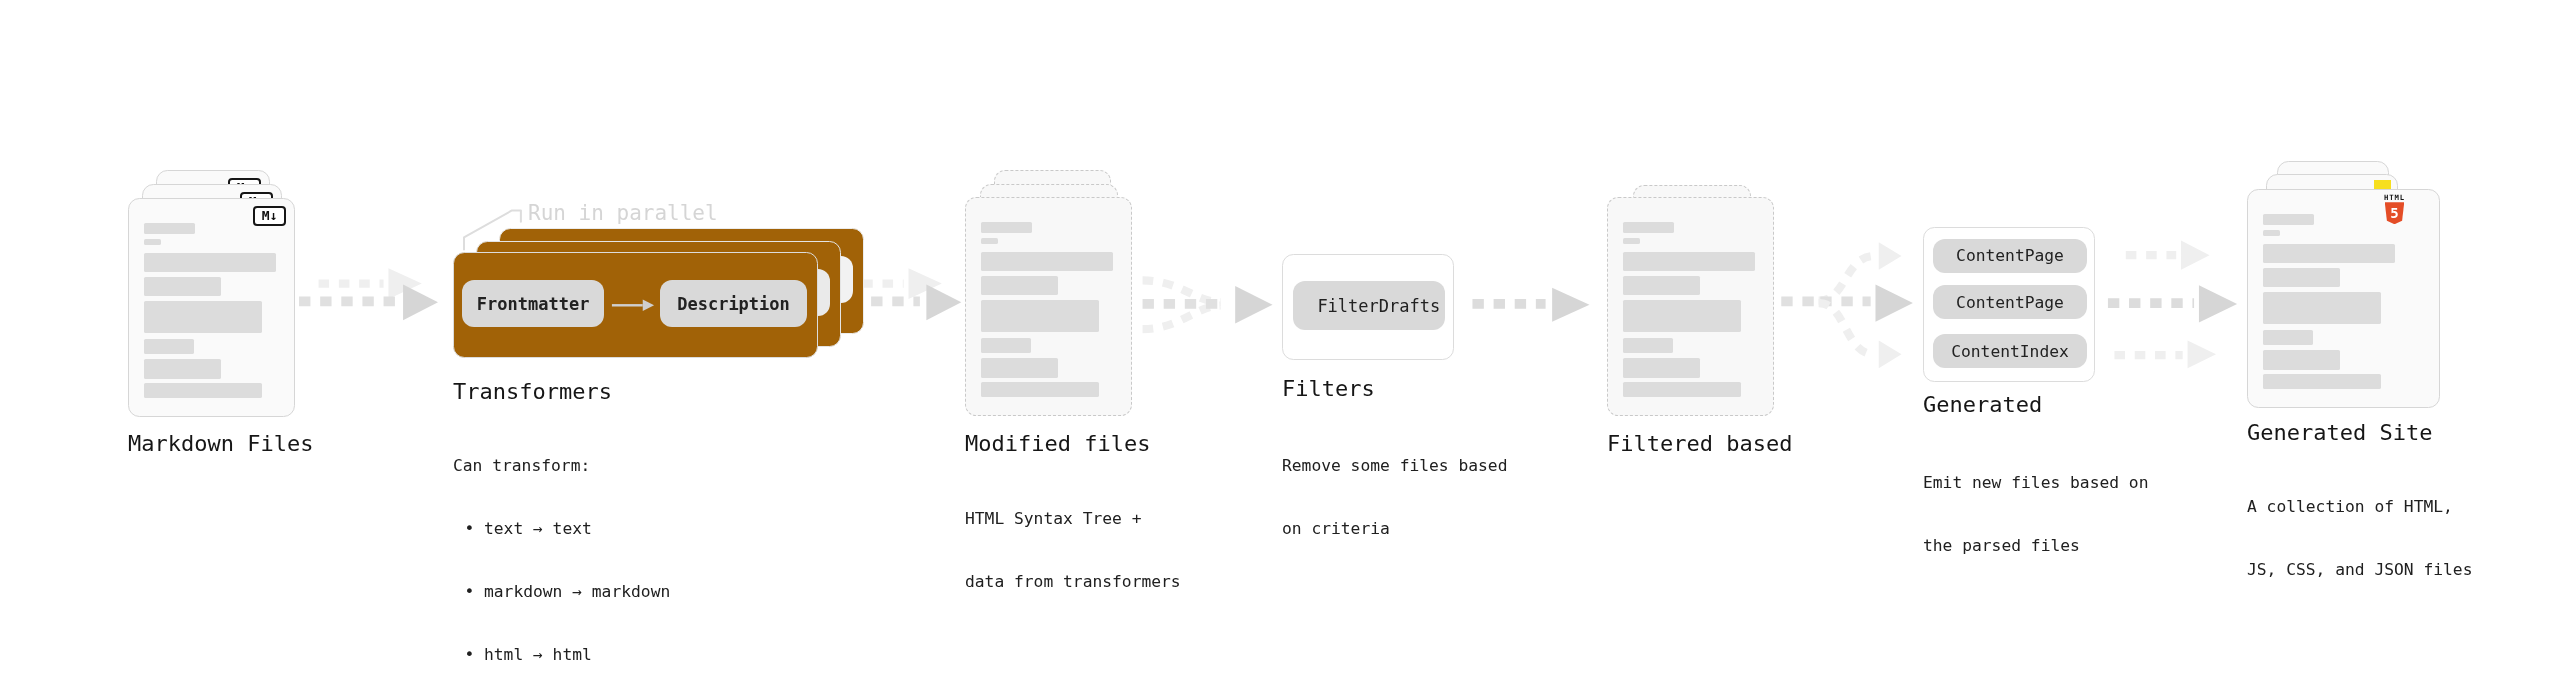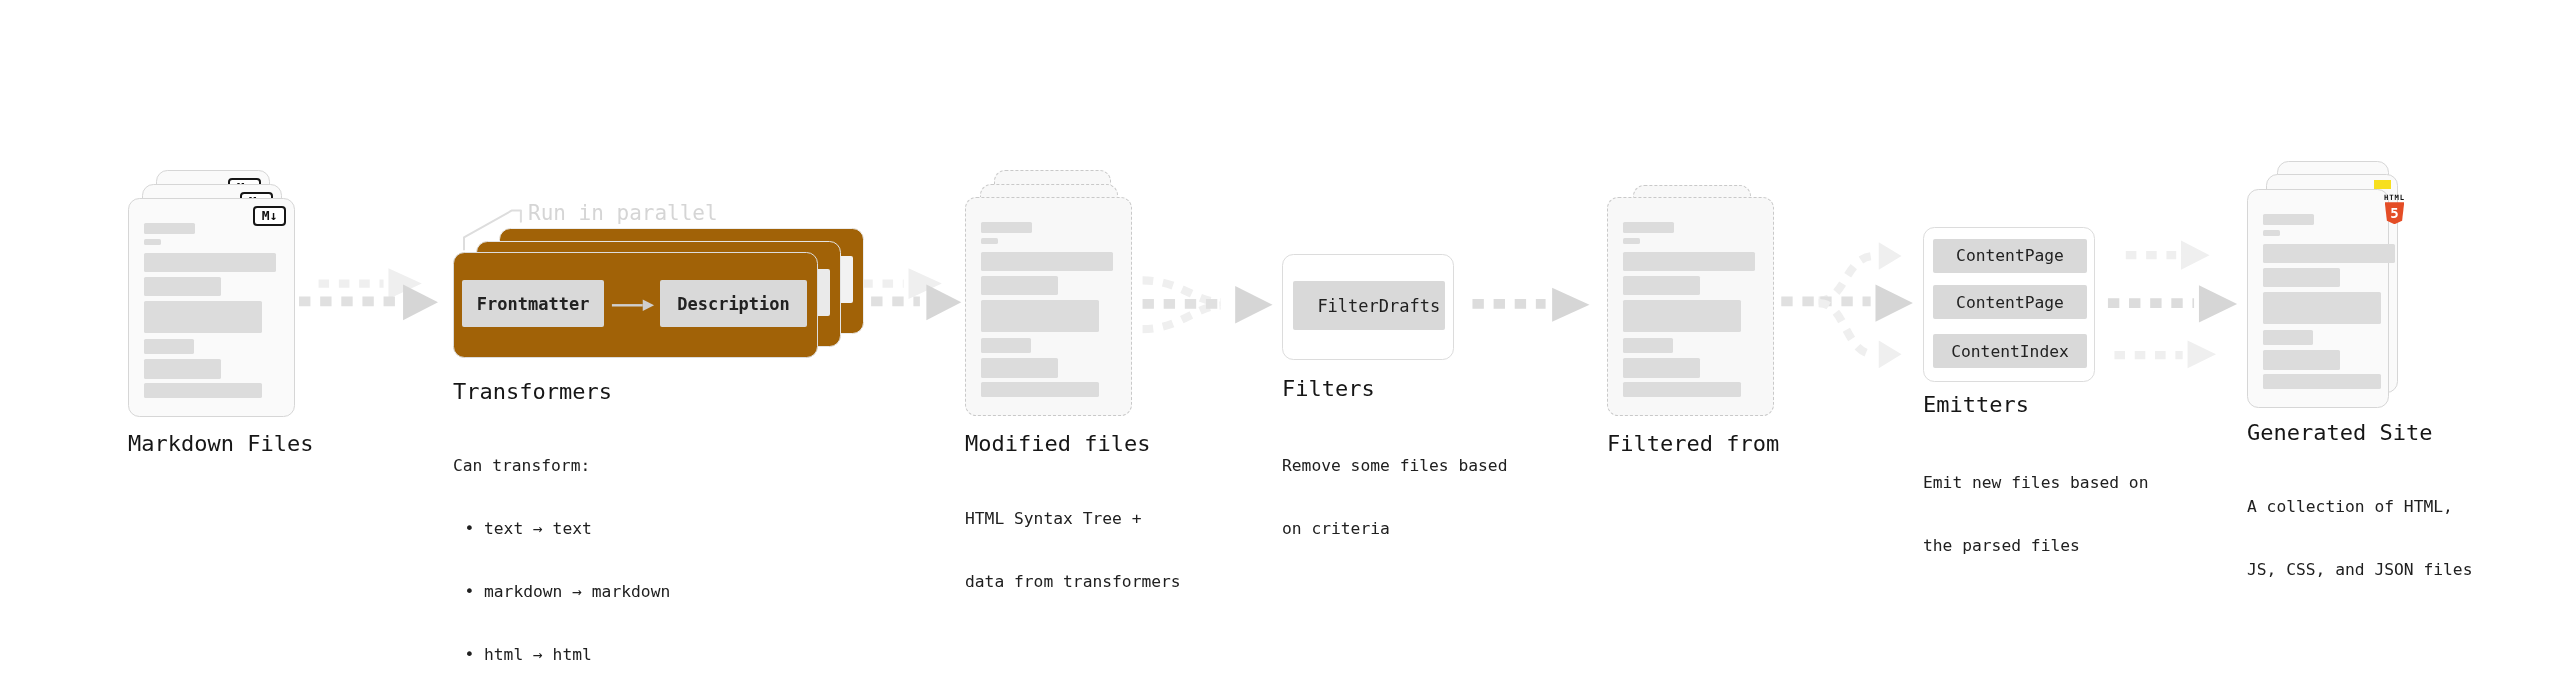"HTML" div.doc { width: 142px -> 193px }
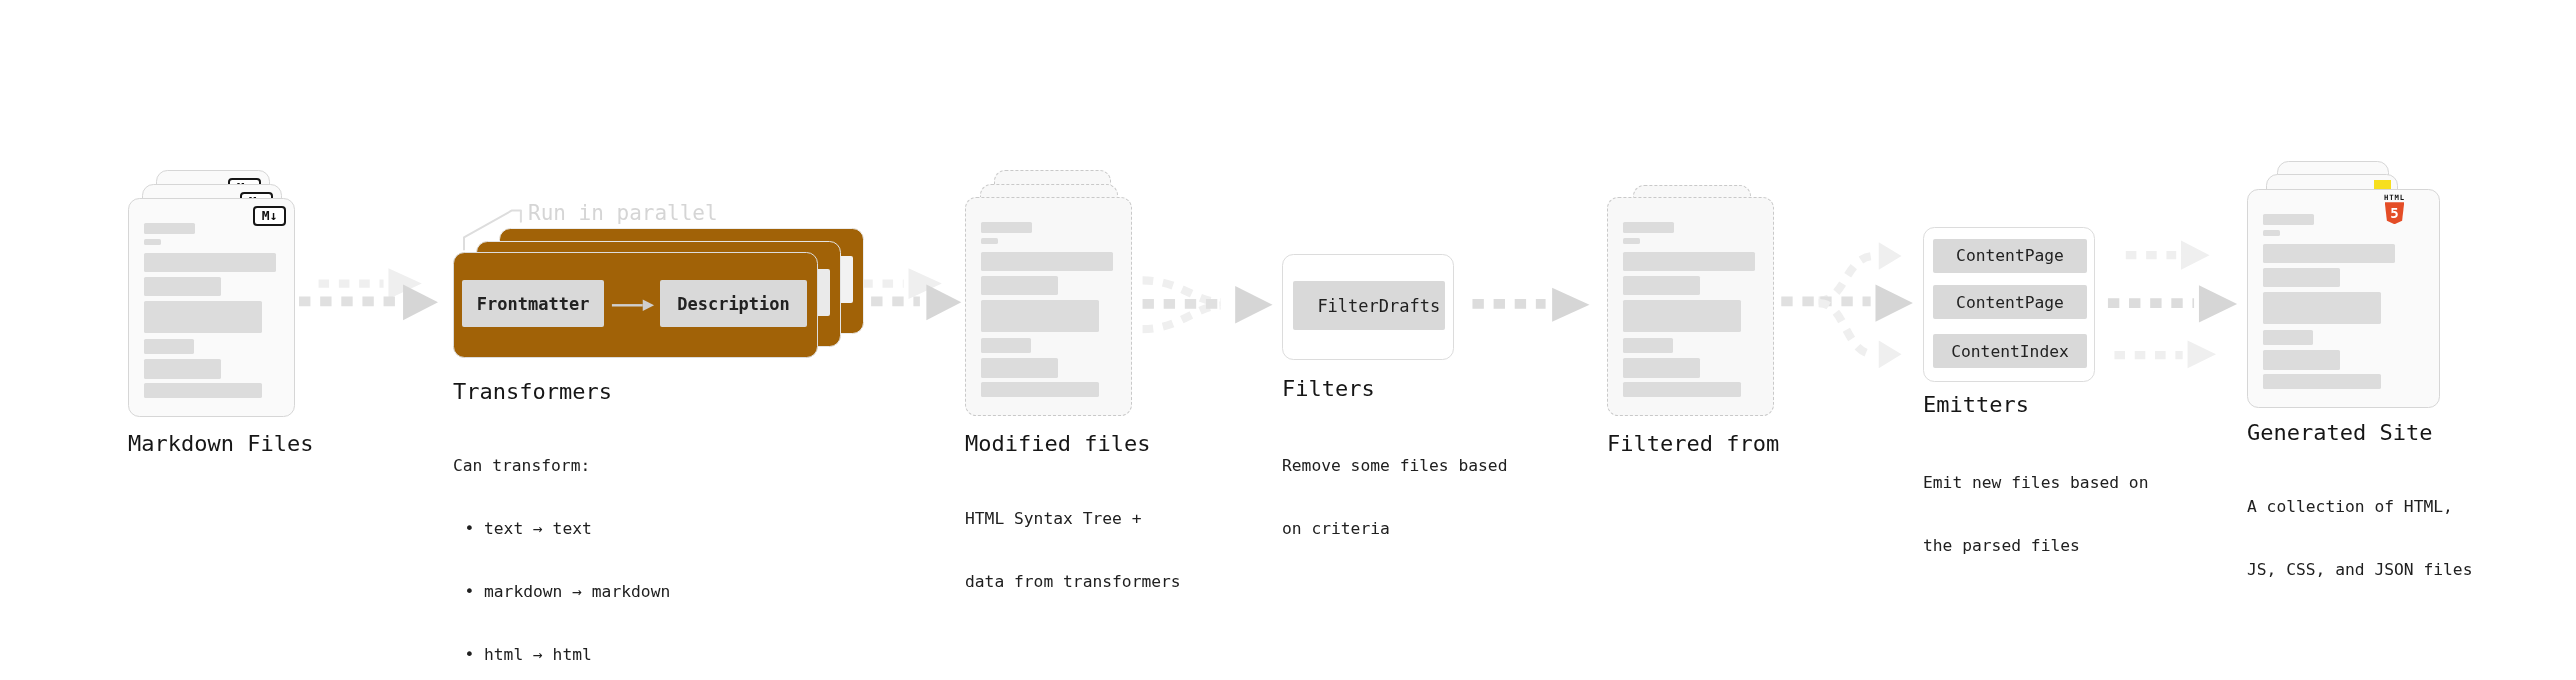"ContentPage" .pill { border-radius: 2px -> 12px }
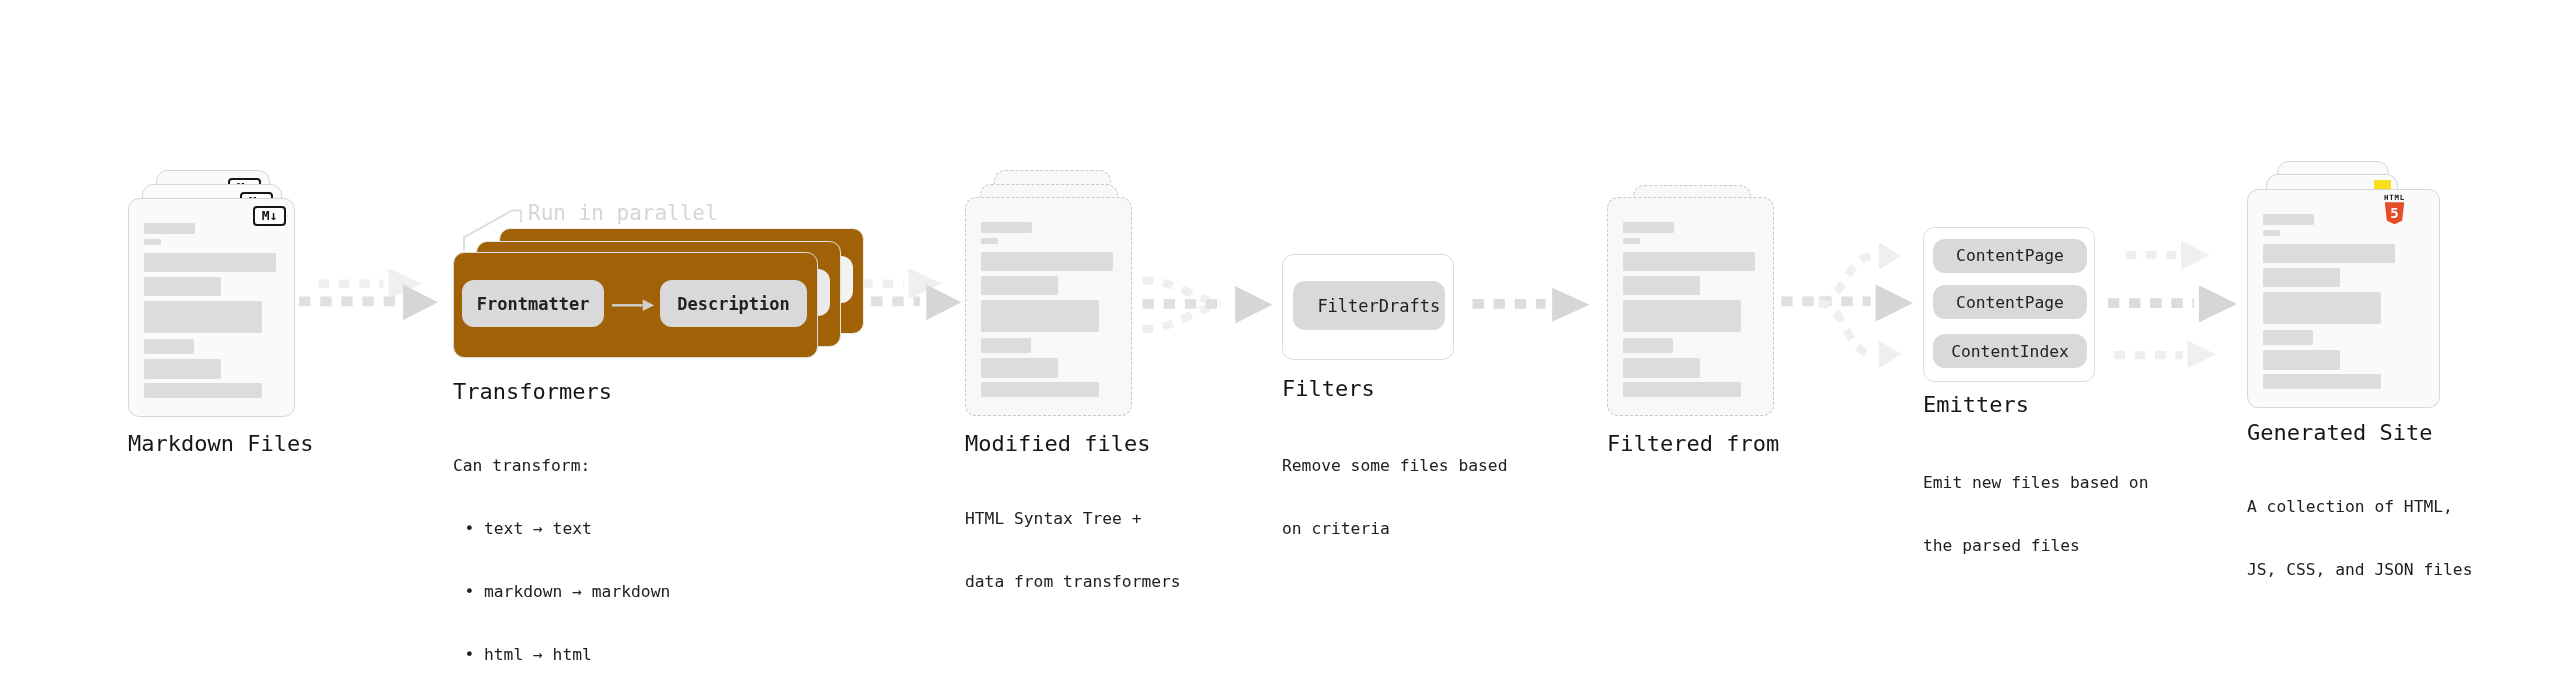"Emitters" div.stage-title { text: Emitters -> Generated }
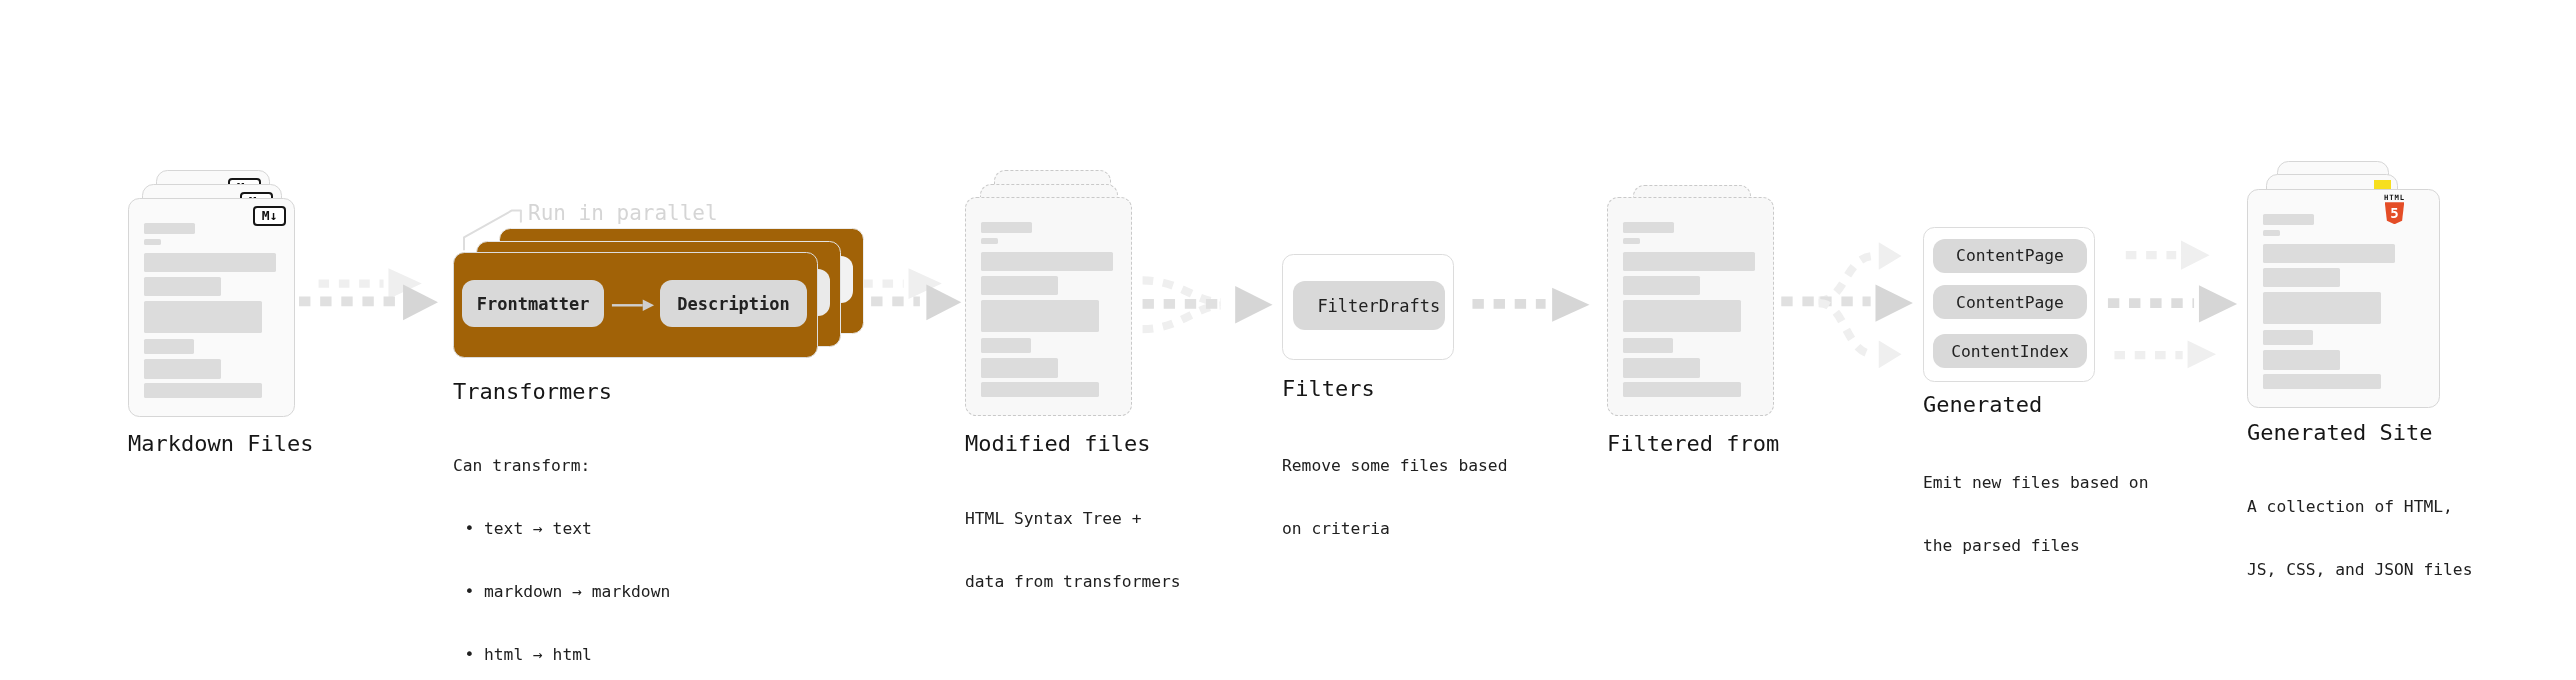"Filtered from" div.stage-title { text: from -> based }
